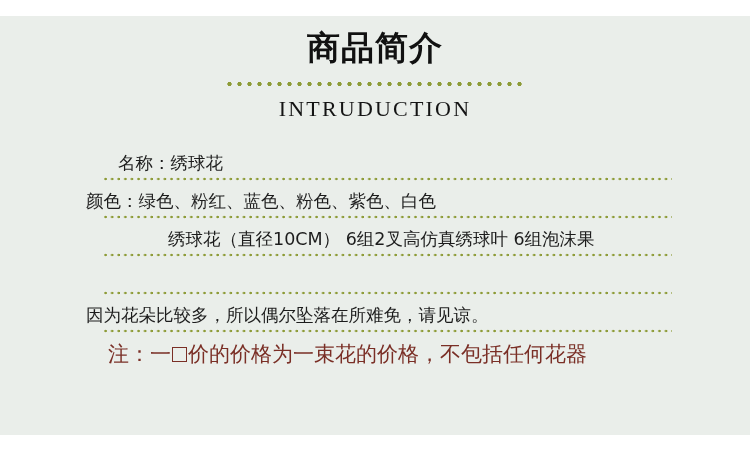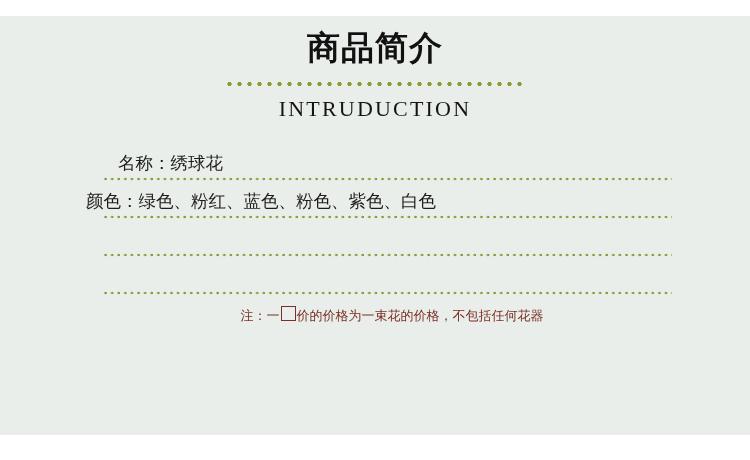"绣球花（直径10CM） 6组2叉高仿真绣球叶 6组泡沫果" div.row { html: none -> <div> <span>绣球花（直径10CM） 6组2叉高仿真绣球叶 6组泡沫果</span> <div></div> </div> }
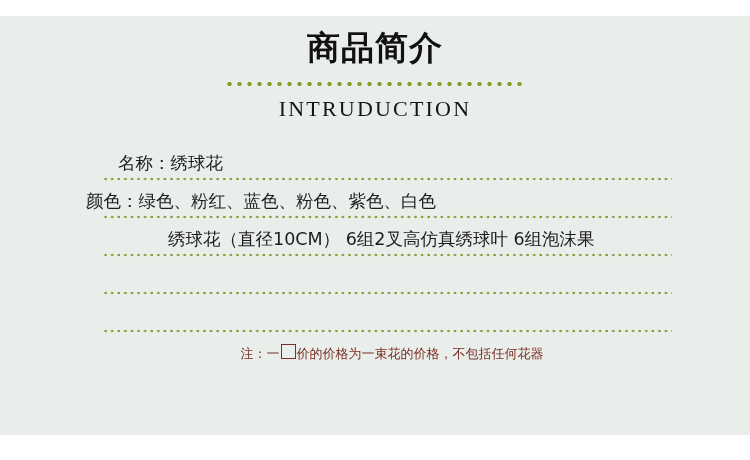"因为花朵比较多，所以偶尔坠落在所难免，请见谅。" span.row-text { html: none -> <span>因为花朵比较多，所以偶尔坠落在所难免，请见谅。</span> }
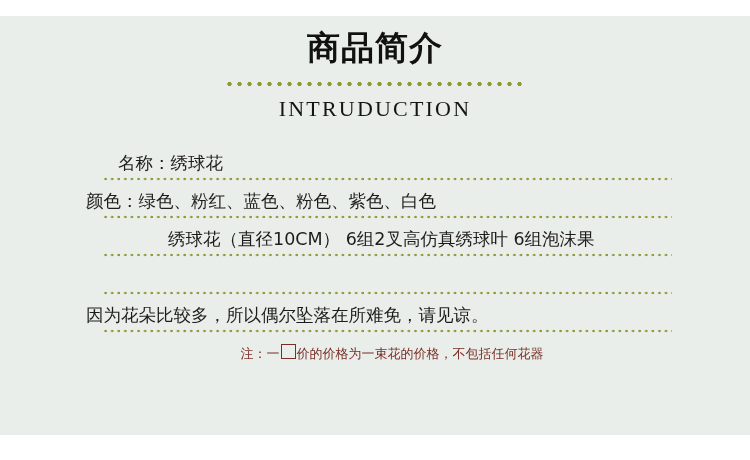"注：一 价的价格为一束花的价格，不包括任何花器" .note { font-size: 13px -> 21px; padding-left: 84px -> 108px; text-align: center -> none }
